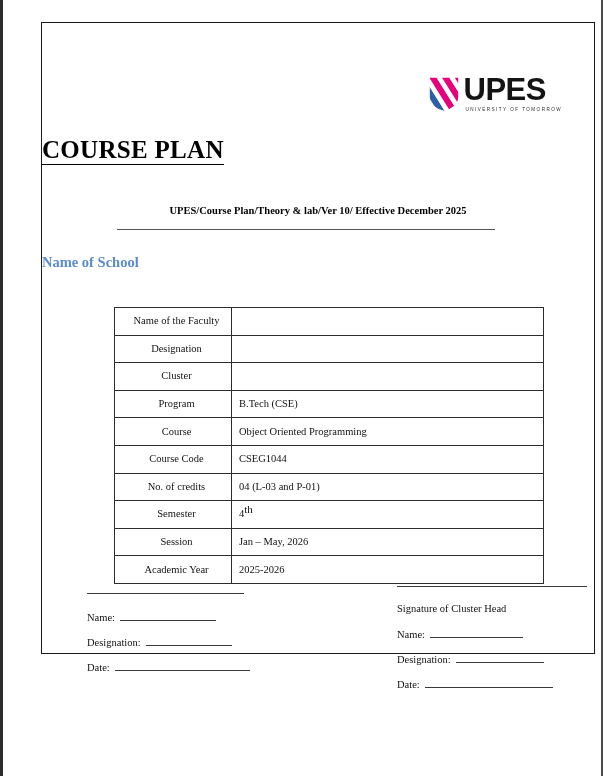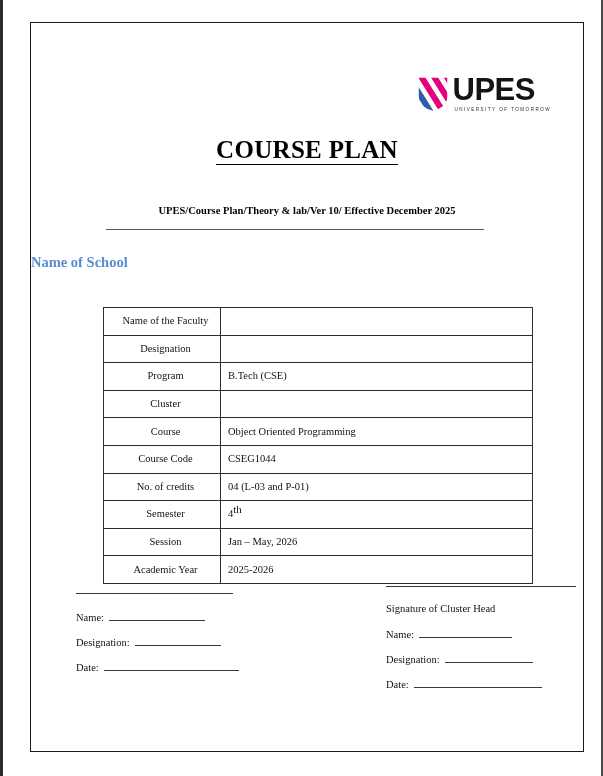"UPES" .page-sheet { height: 730px -> 632px; left: 30px -> 41px }
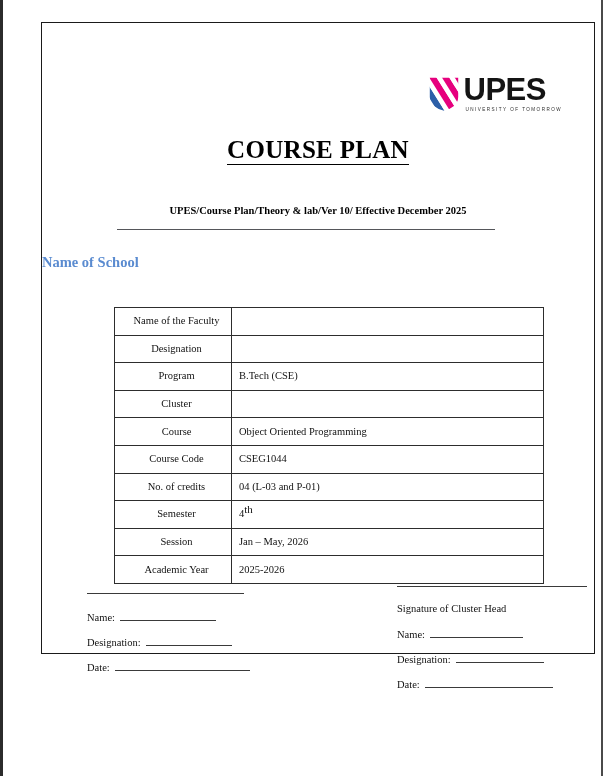"COURSE PLAN" .doc-title { text-align: center -> none }
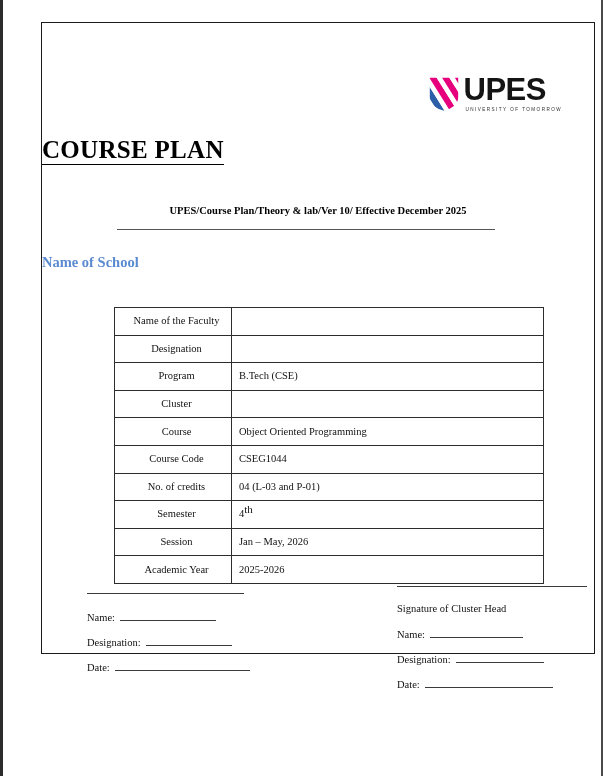"Program" tr { order: before "Cluster" -> after "Cluster" }
